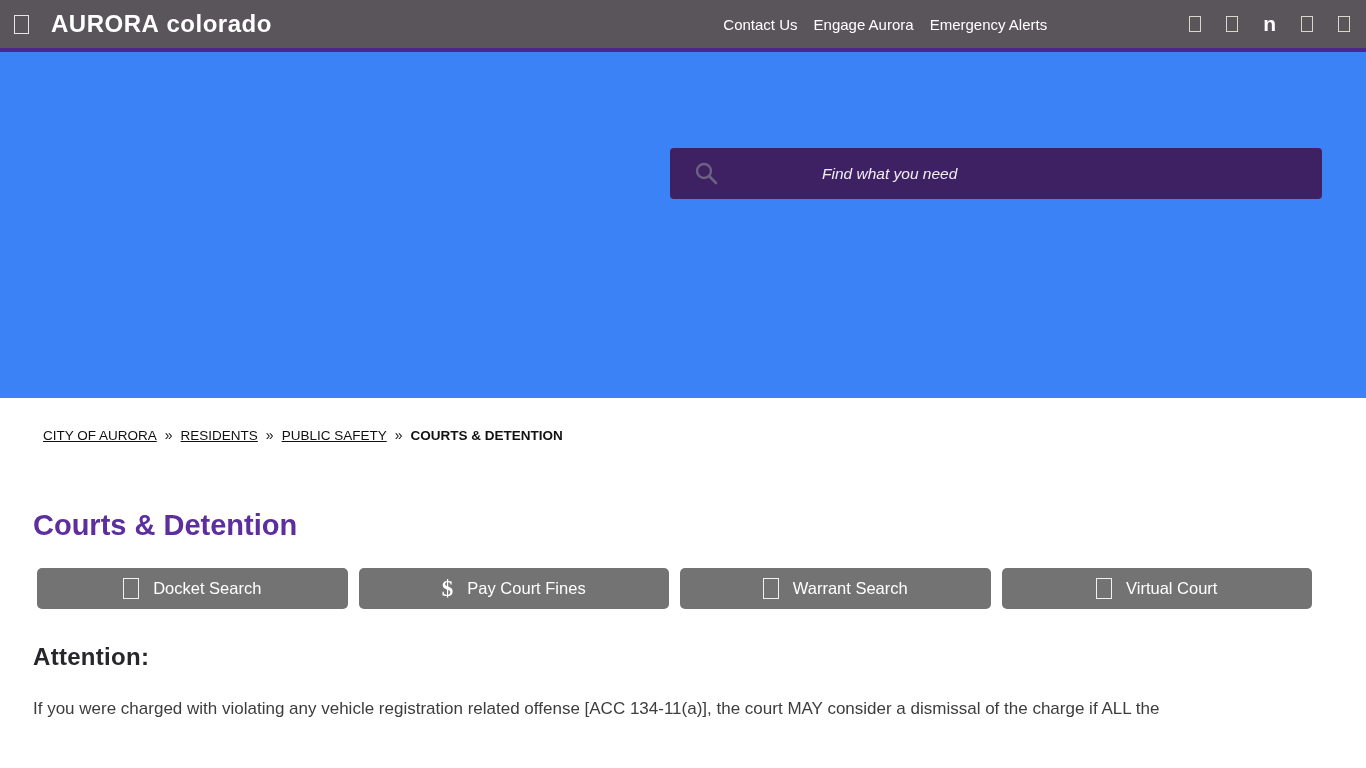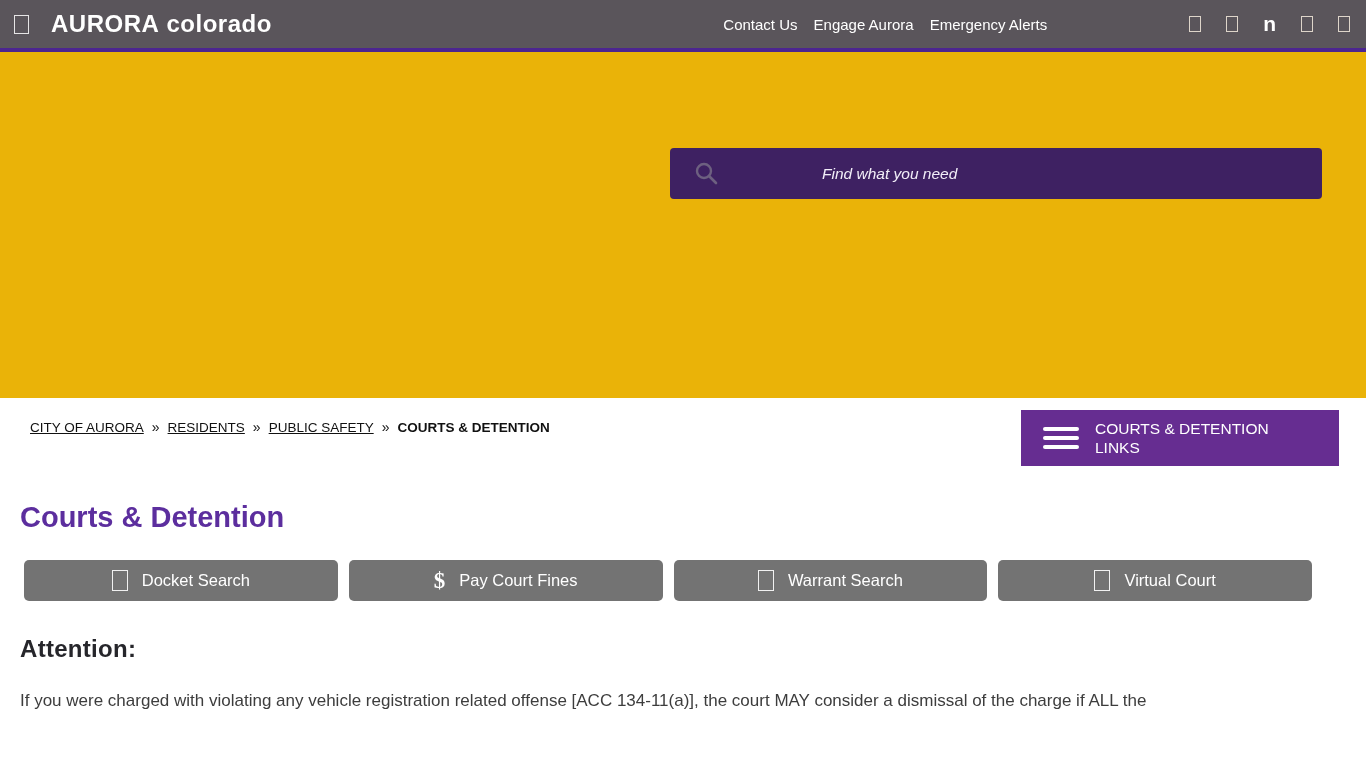"Find what you need" .hero { background: #eab308 -> #3b82f6 }
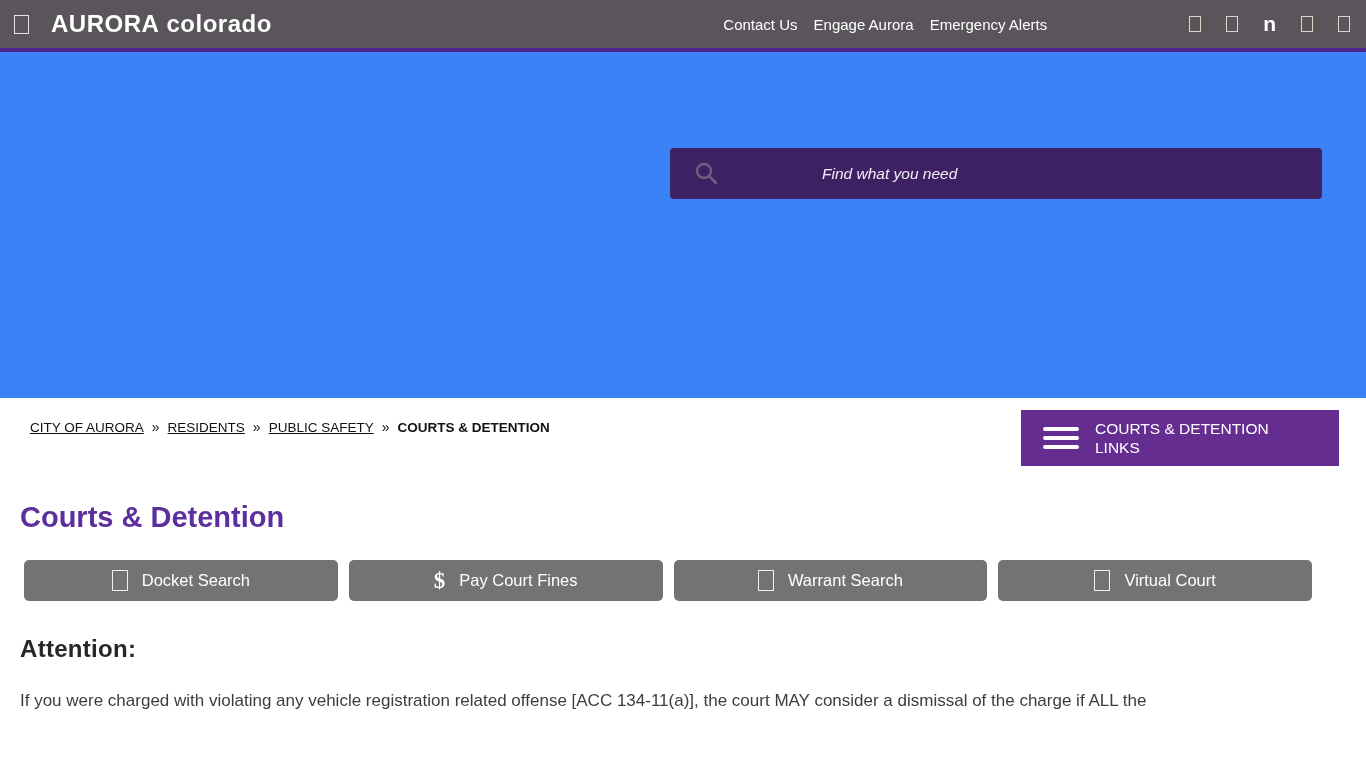"CITY OF AURORA" .content { margin-left: none -> 13px; padding: 8px 20px -> 16px 20px }
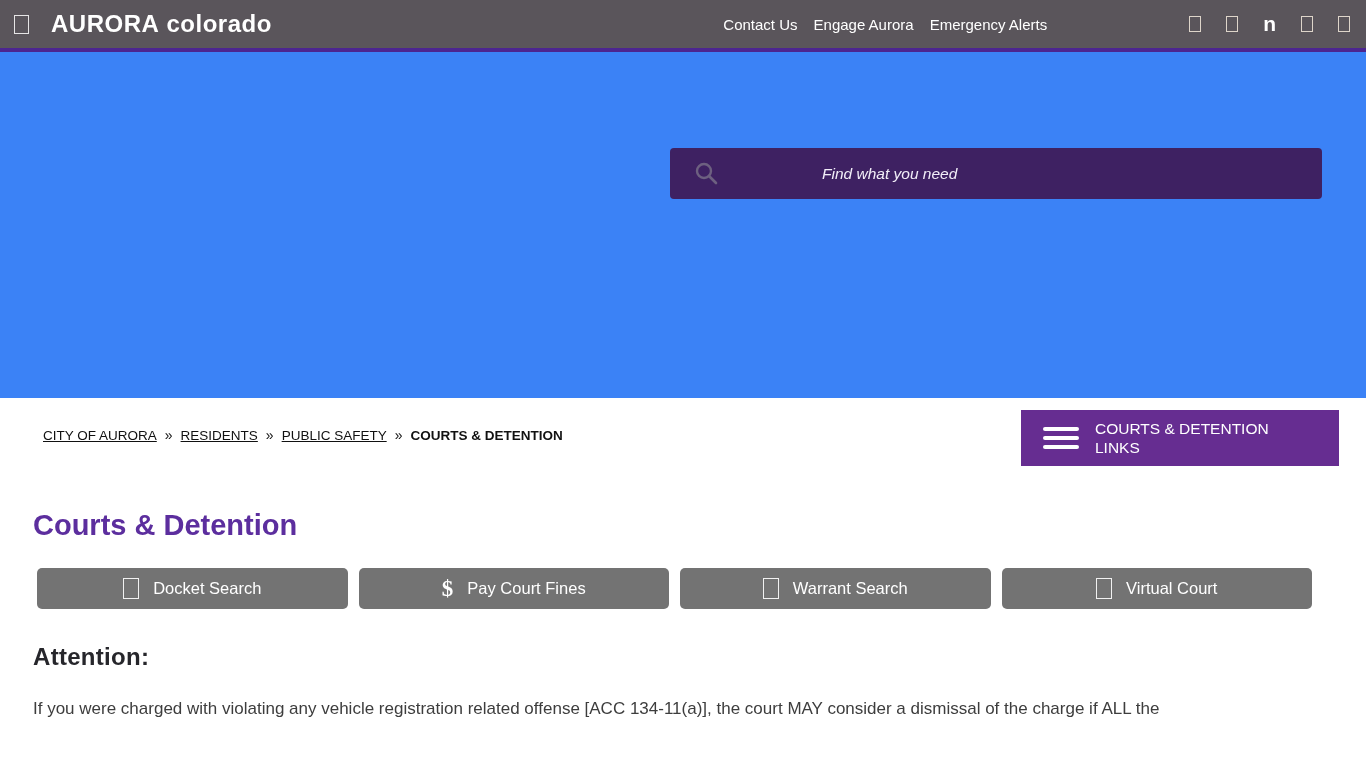"COURTS & DETENTION LINKS" div.links-box { html: <div> <span> <span></span> <span></span> <span></span> </span> <span>COURTS &amp; DETENTION LINKS</span> </div> -> none }
